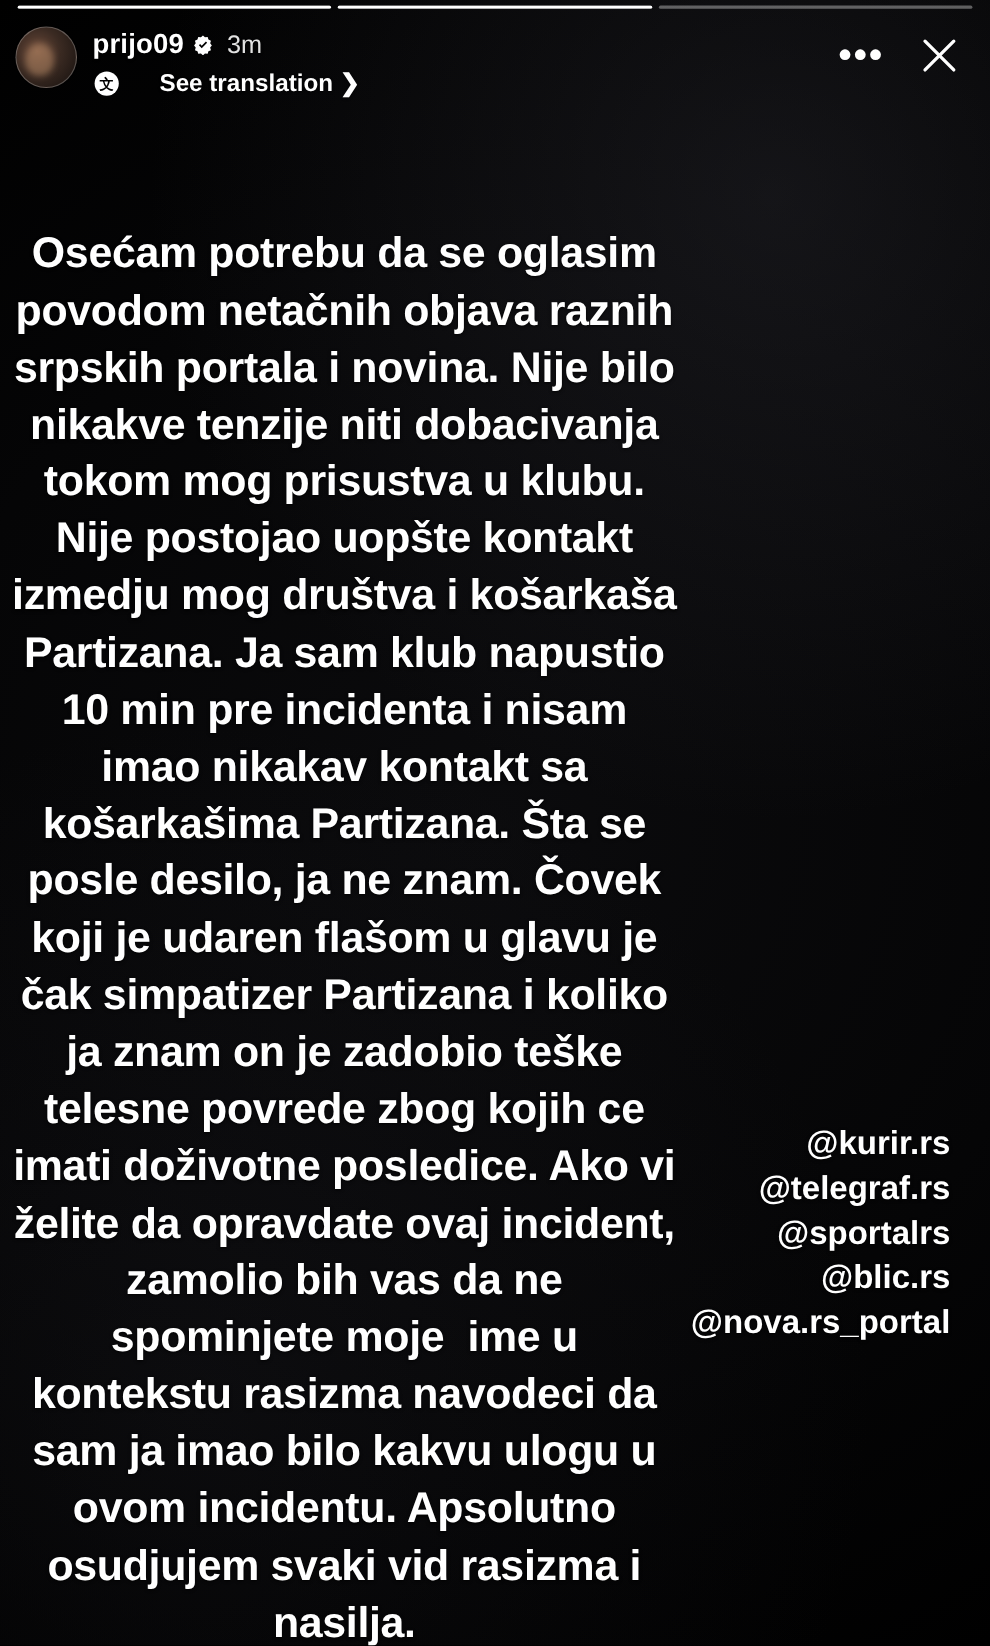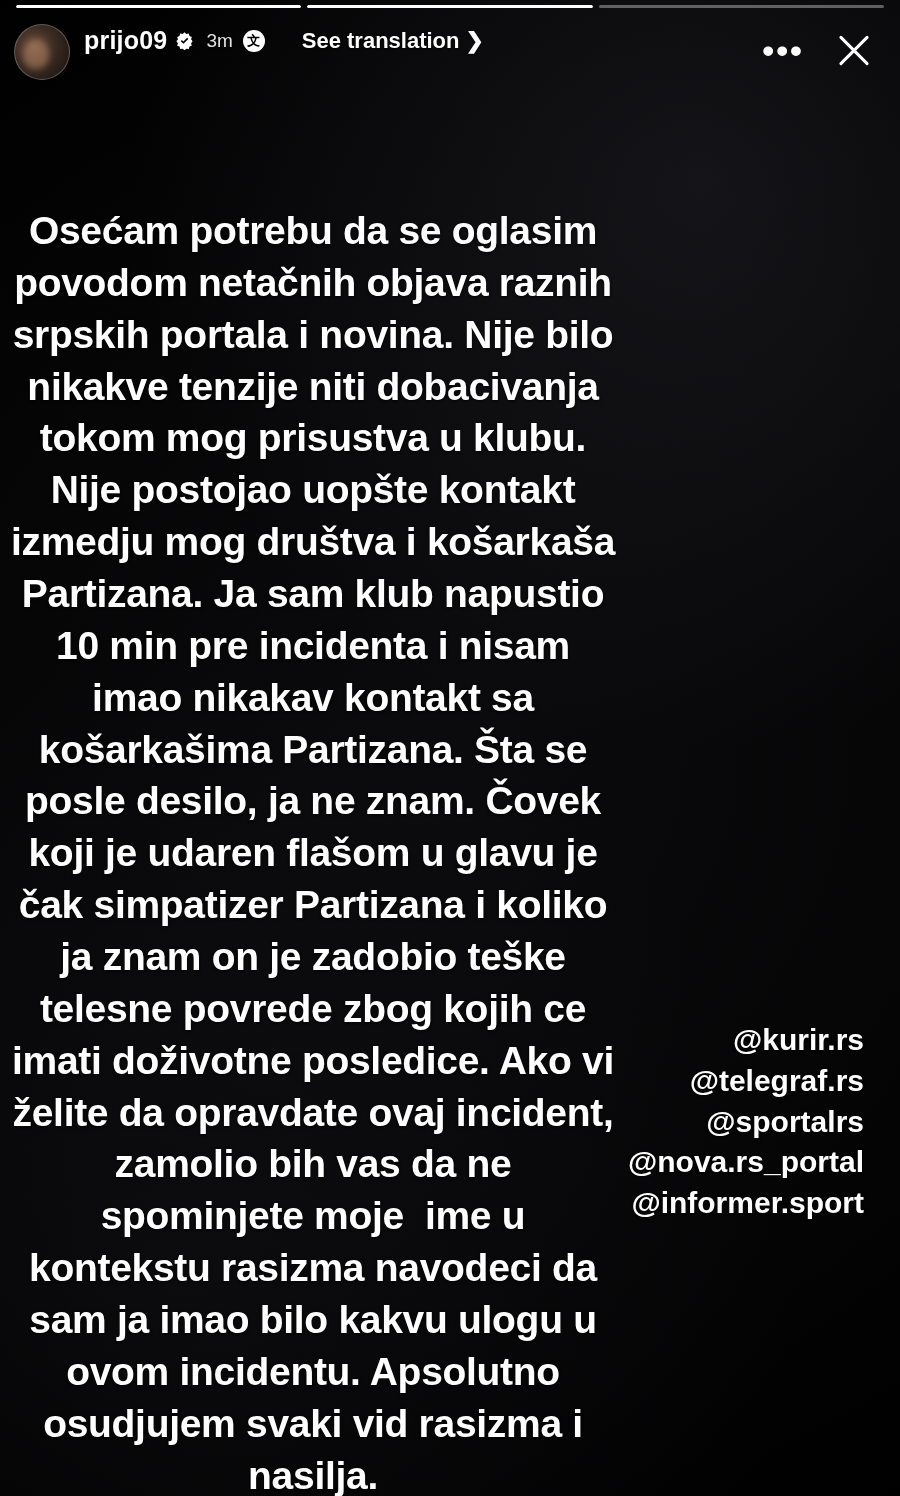"prijo09" .head-text { flex-direction: row -> column }
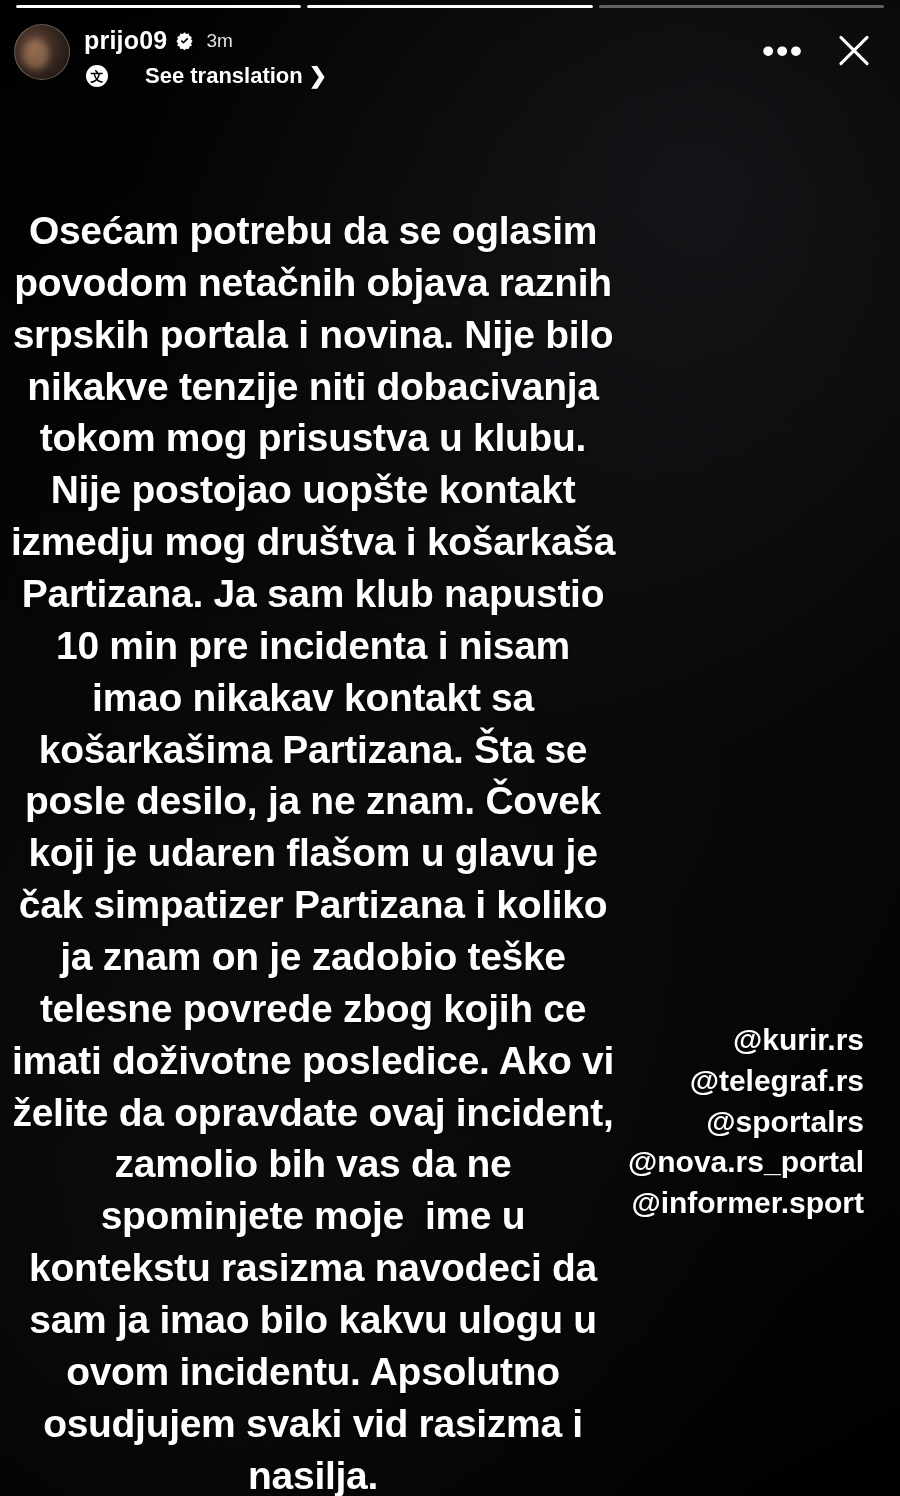"3m" .timestamp { font-size: 19px -> 23px }
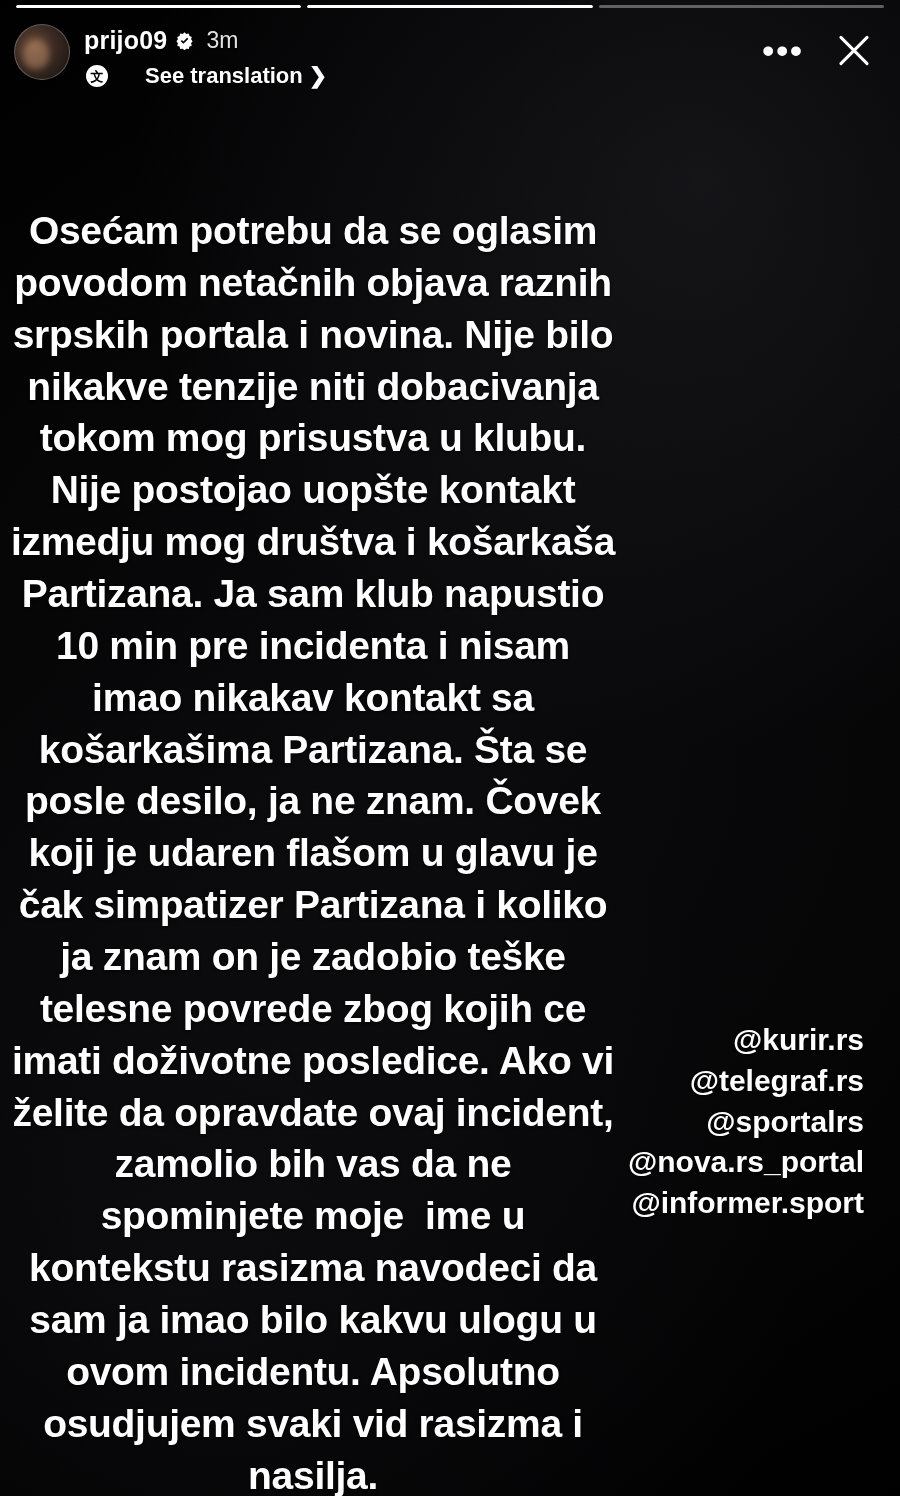"@blic.rs" span.m { html: none -> <span>@blic.rs</span> }
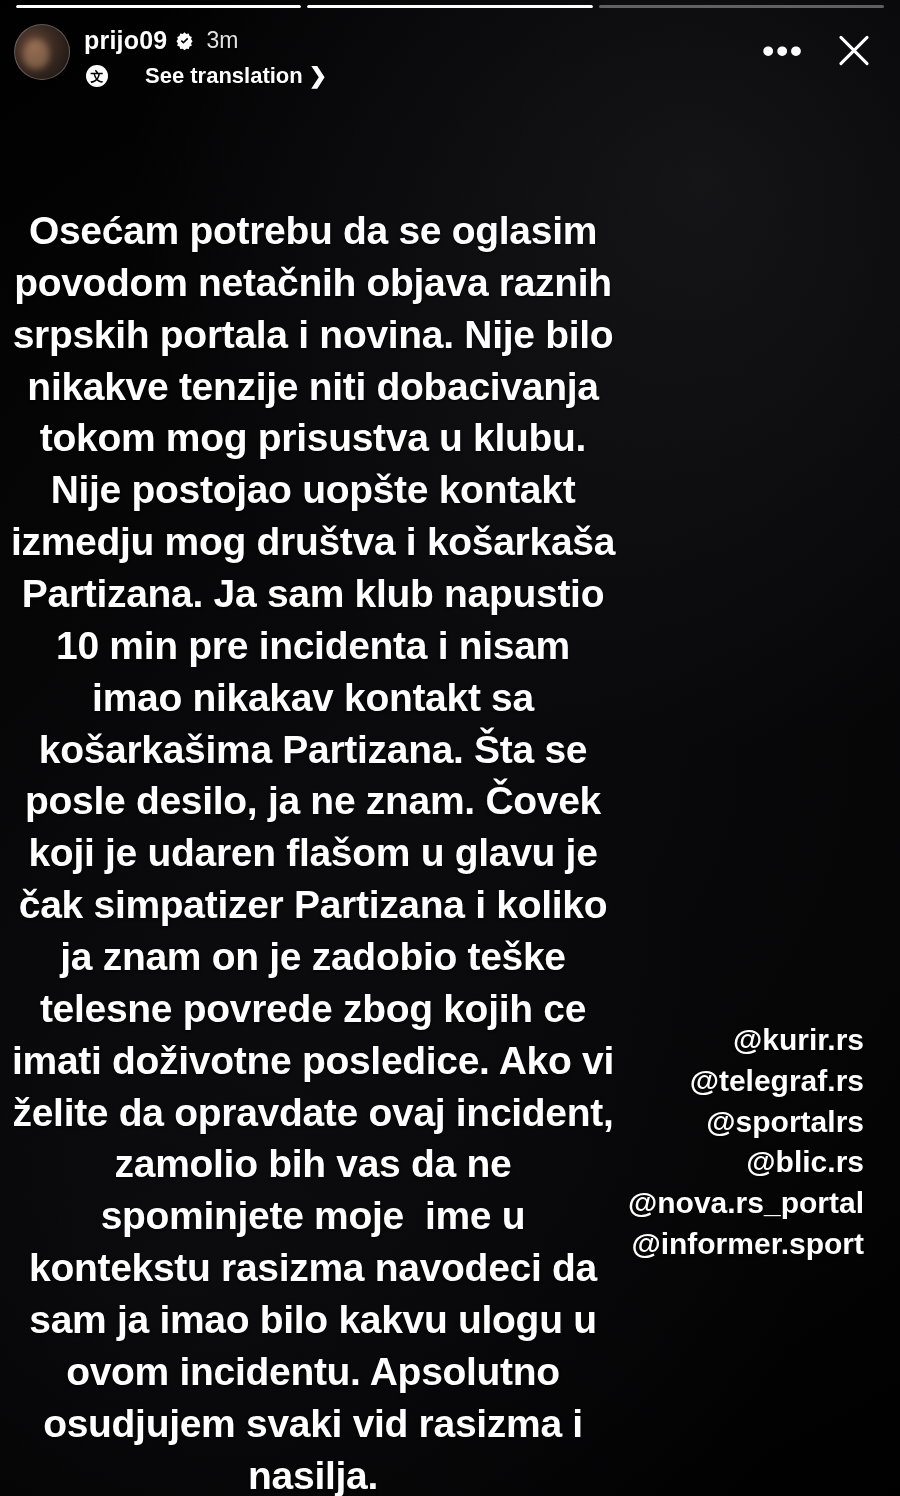"@informer.sport" span.m { html: <span>@informer.sport</span> -> none }
